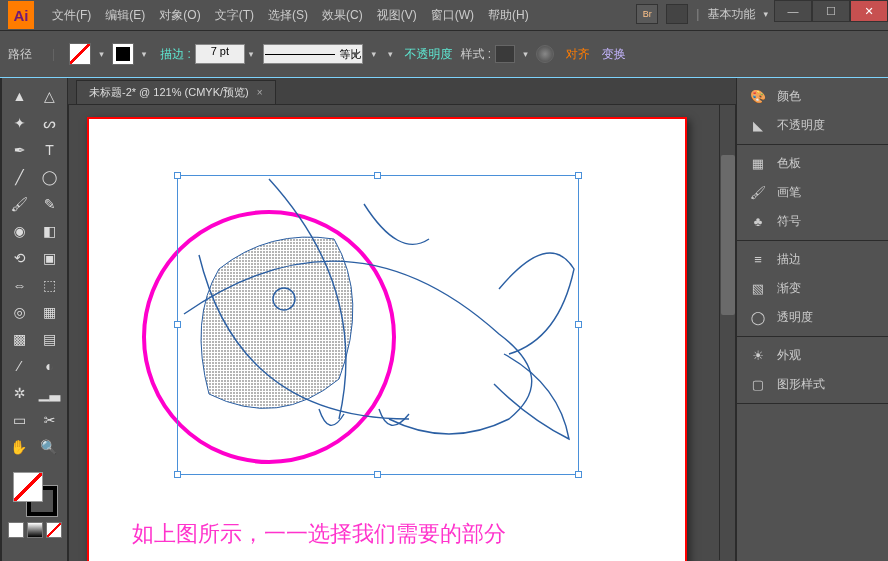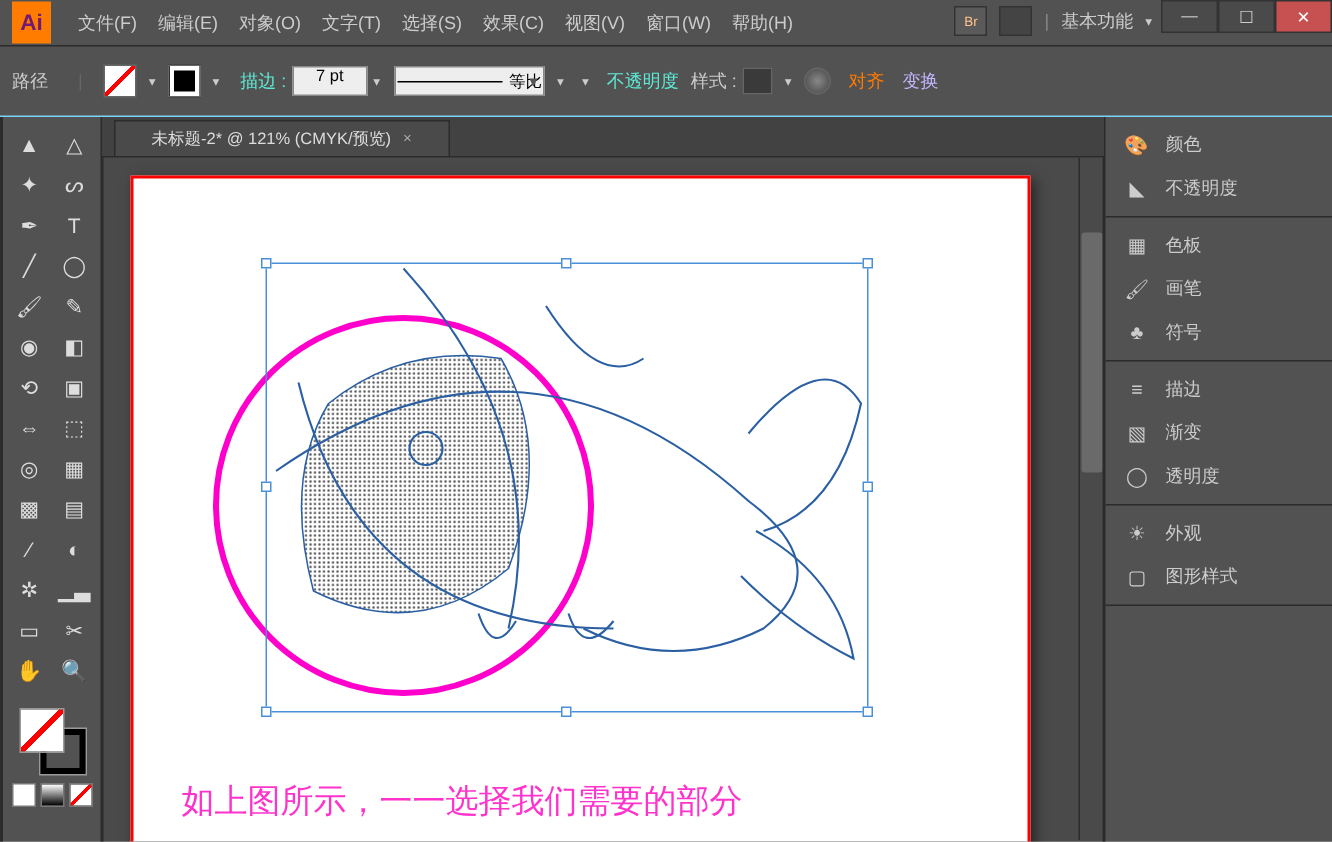"未标题-2* @ 121% (CMYK/预览)" .tab { padding: 4px 24px -> 4px 12px }
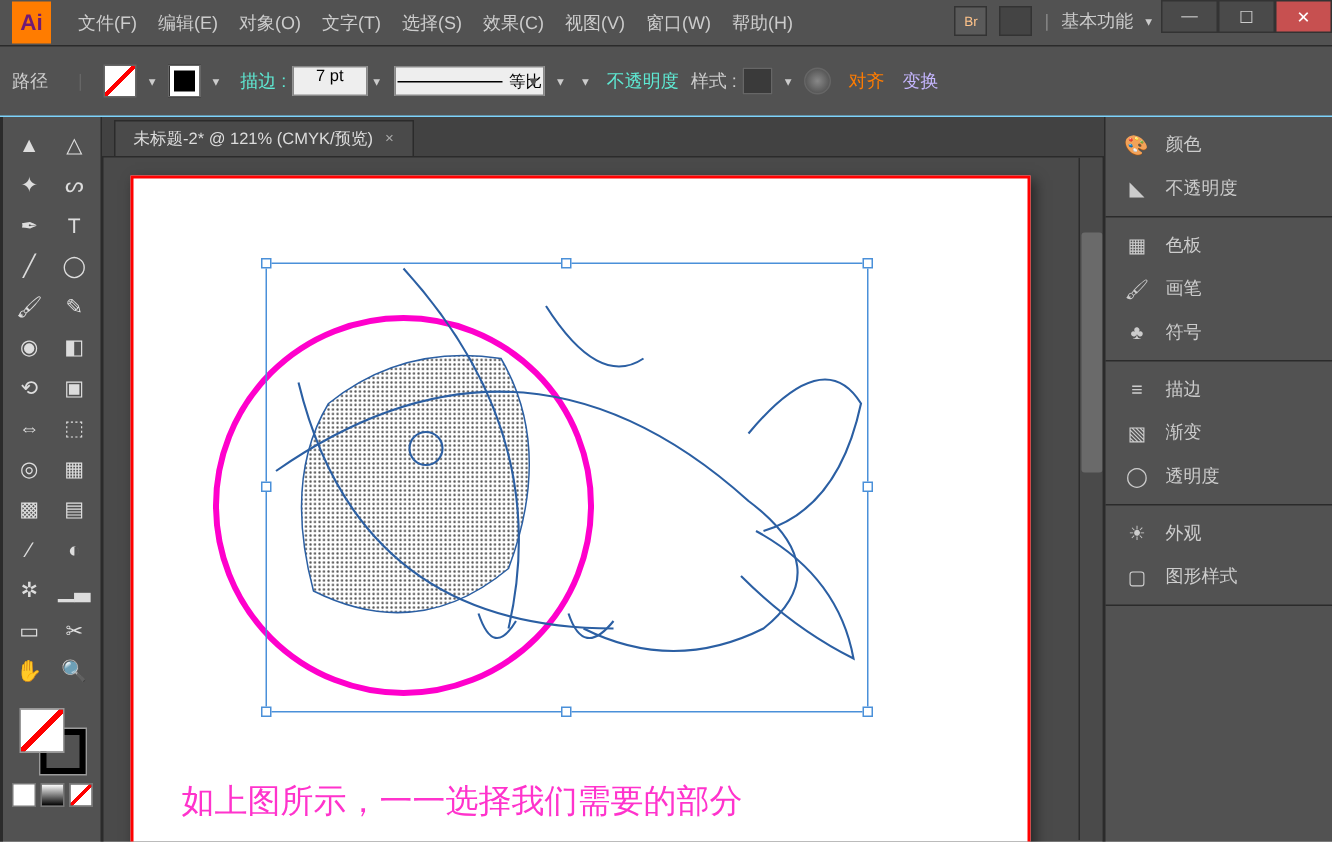"如上图所示，一一选择我们需要的部分" .caption { left: 32px -> 43px }
